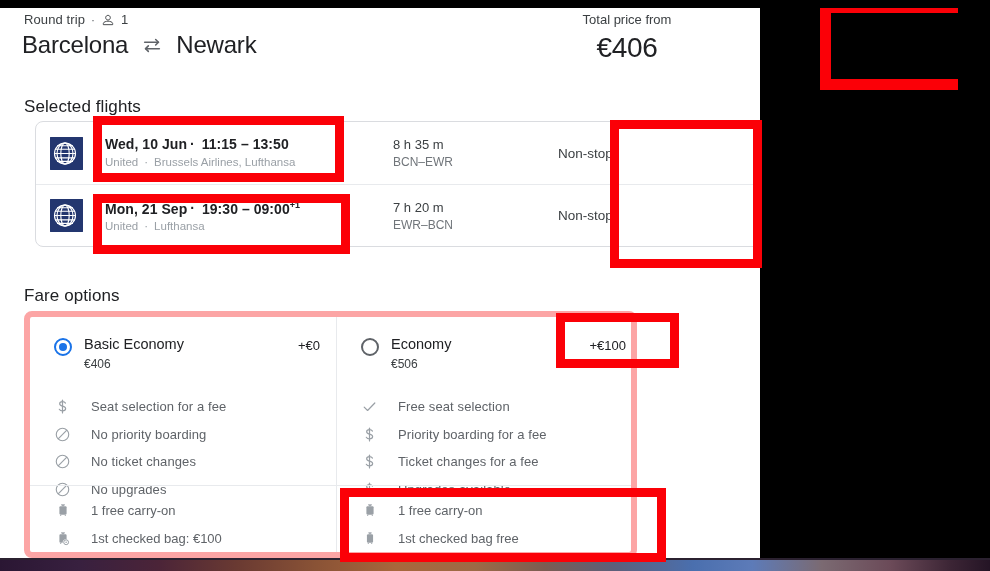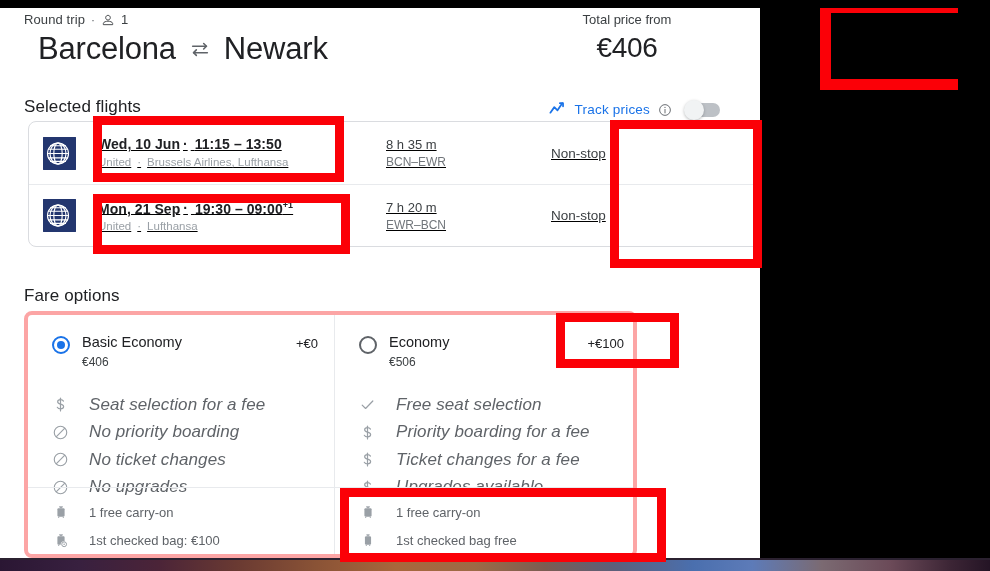"Barcelona" .route-title { font-size: 31px -> 24px; left: 38px -> 22px }
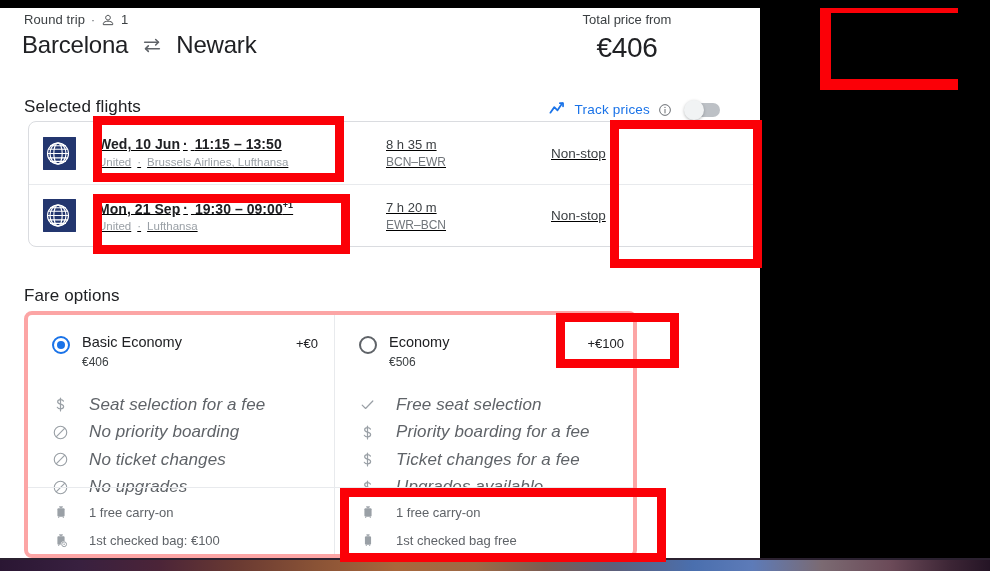"Track prices" div.track-prices { html: <div> <span> <svg> <path></path> <path></path> </svg> </span> <span>Track prices</span> <span> <svg> <circle></circle> <path></path> <circle></circle> </svg> </span> <span> <span></span> </span> </div> -> none }
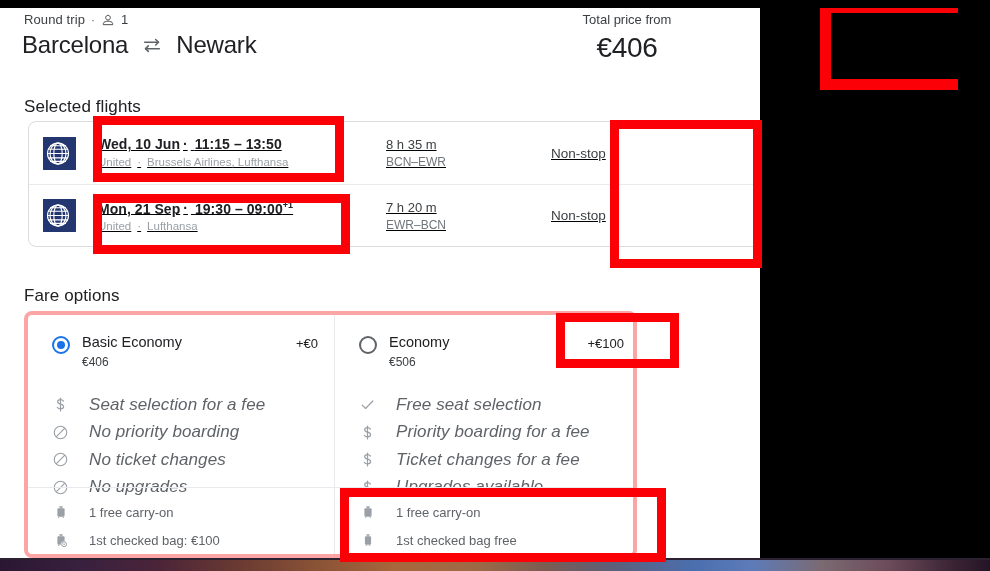"Wed, 10 Jun · 11:15" .flights-card { left: 28px -> 35px; text-decoration: underline -> none }
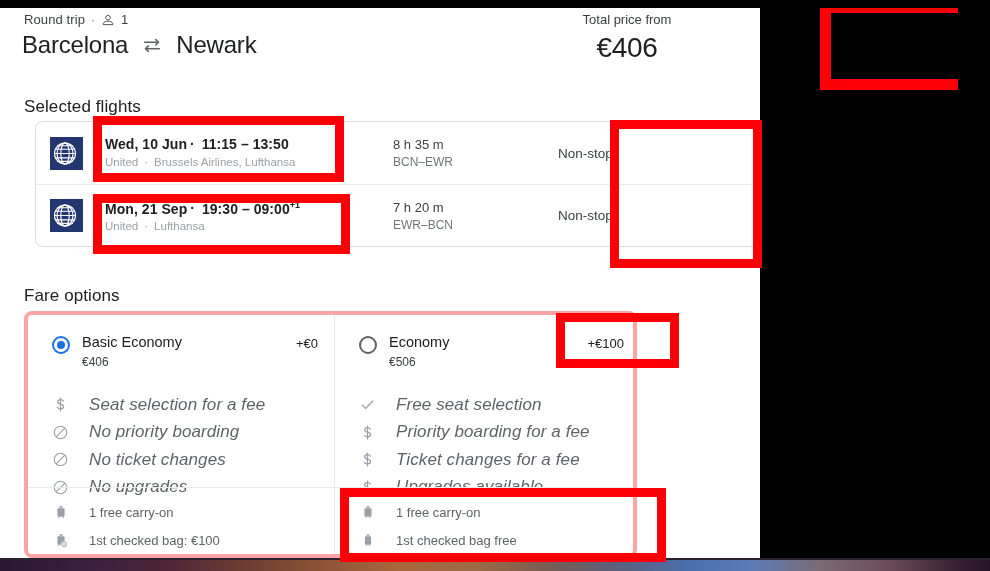"Basic Economy" .fare-wrap { border: 4px solid #fca5a5 -> 6px solid #fca5a5 }
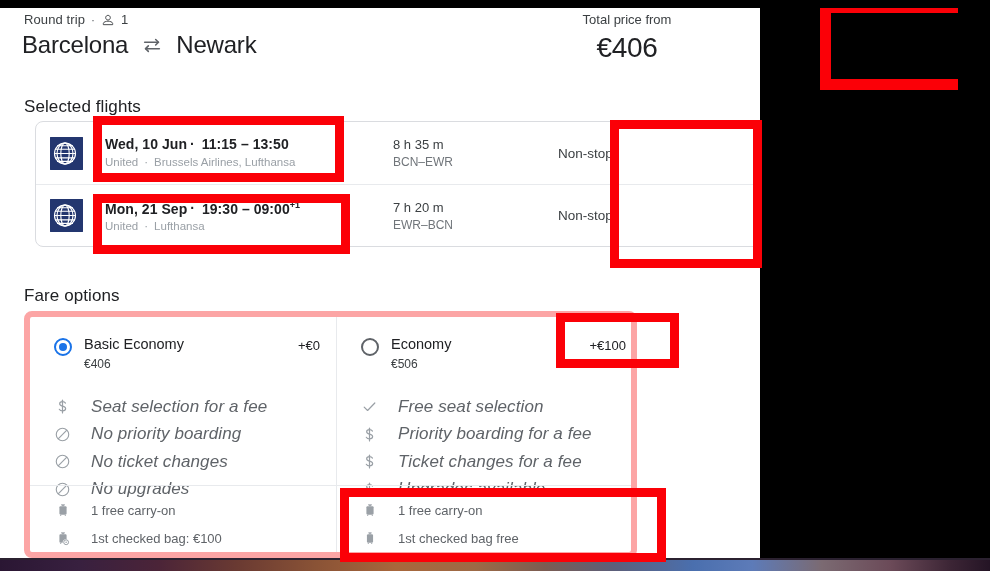"Seat selection for a fee" .feature { font-size: 17px -> 13px; font-style: italic -> none }
